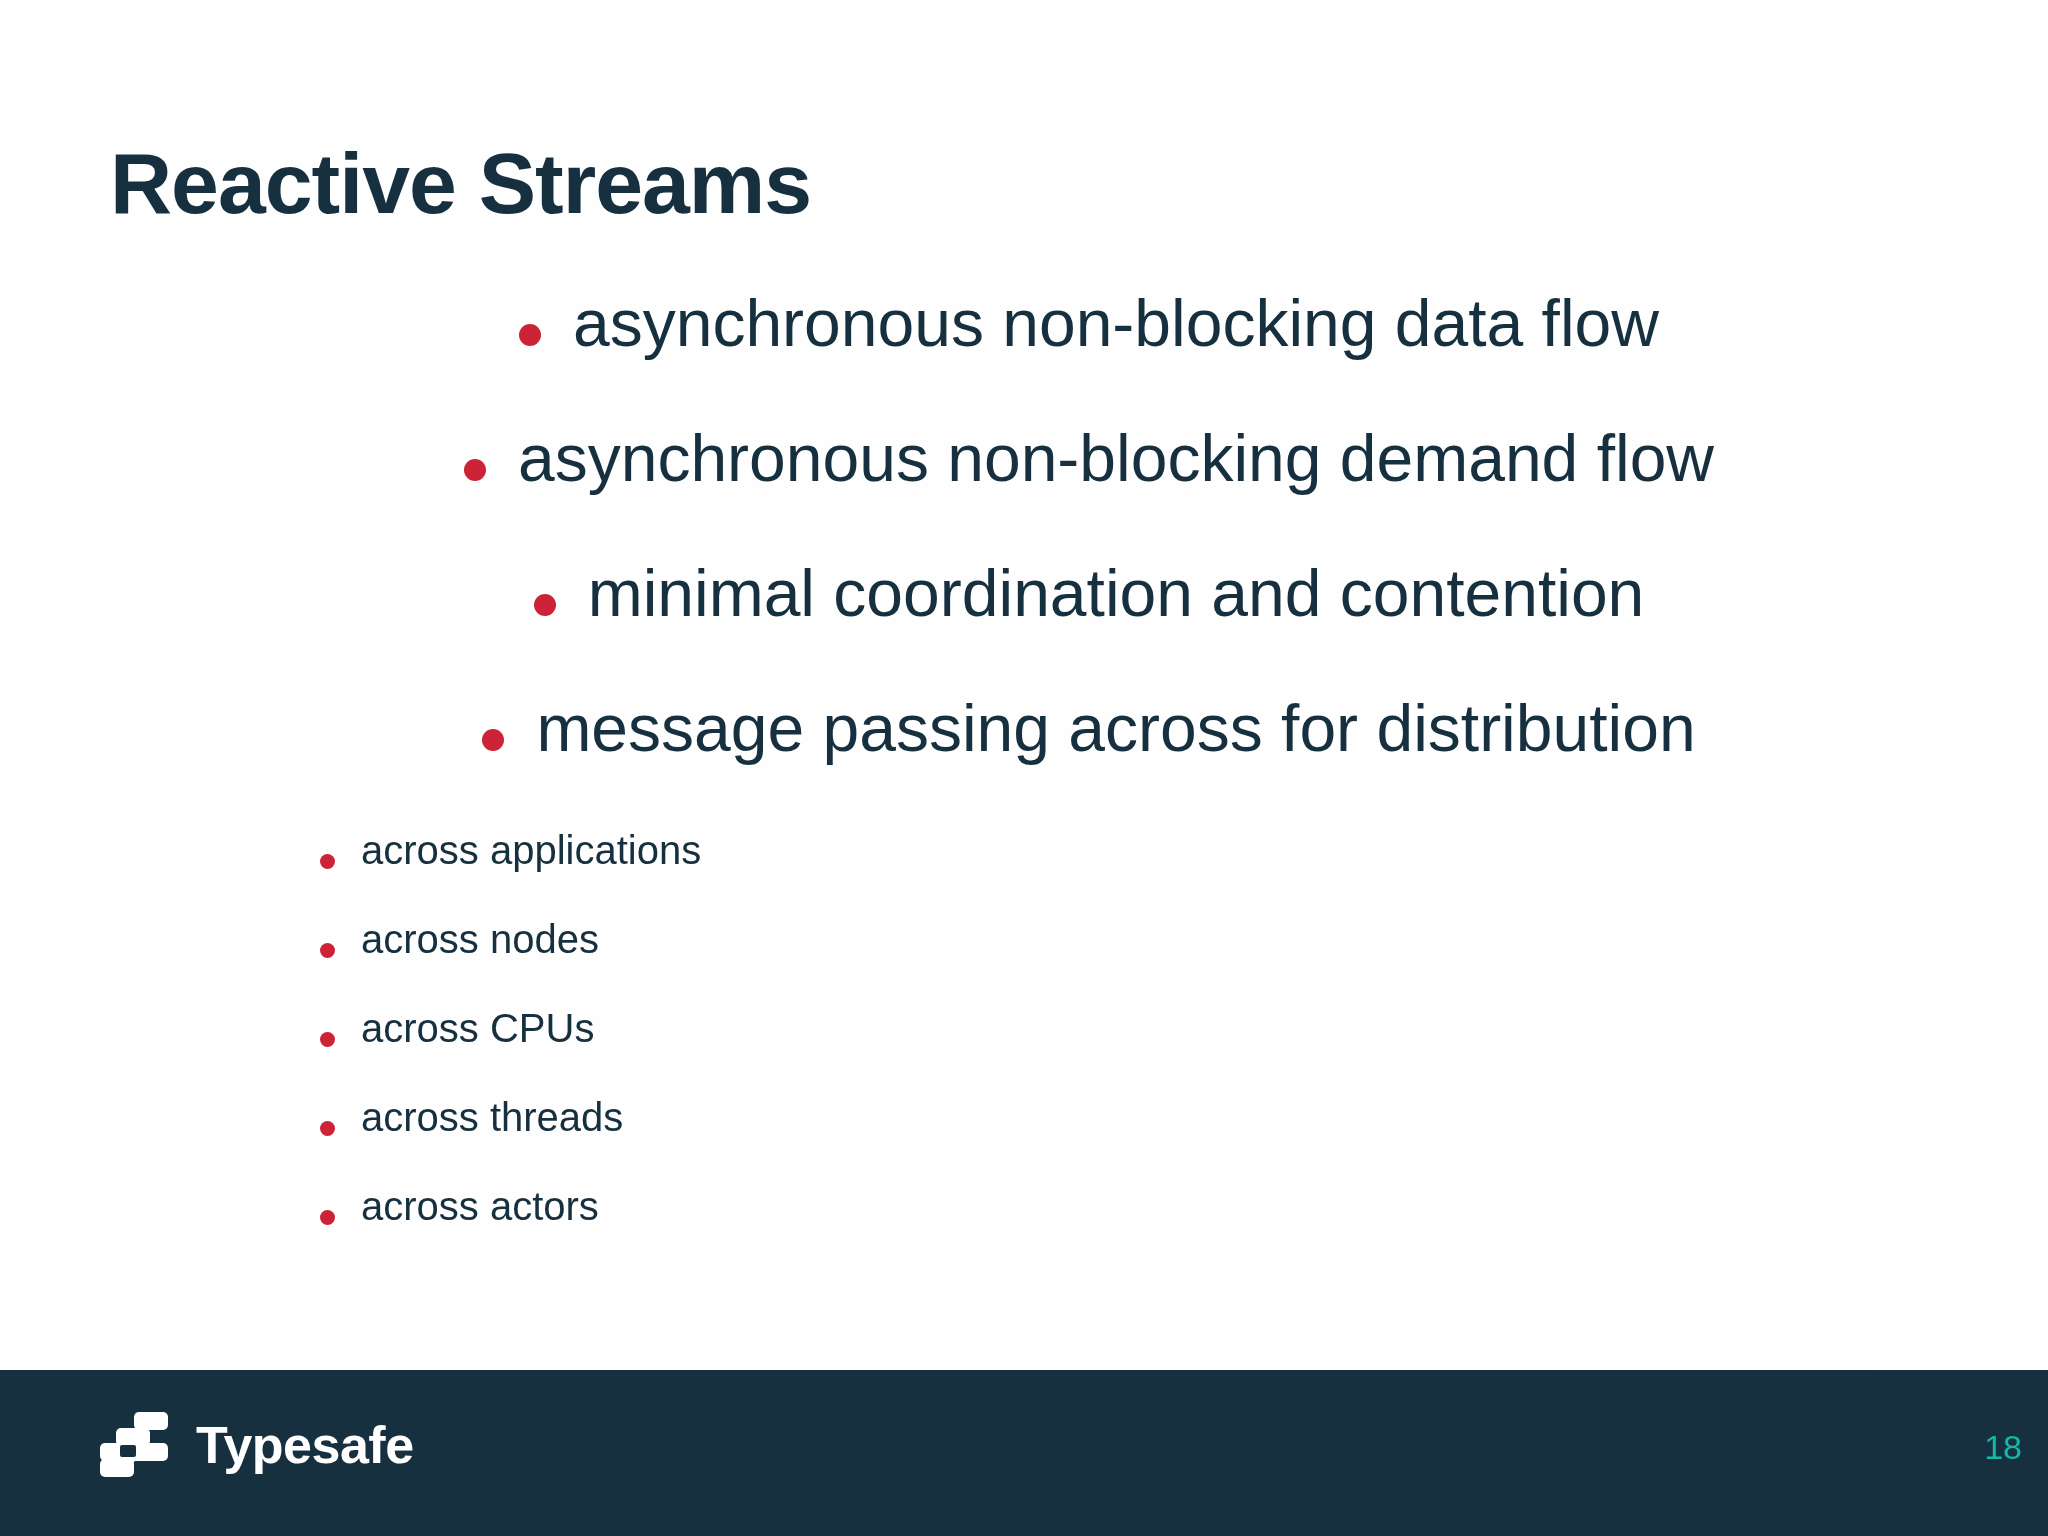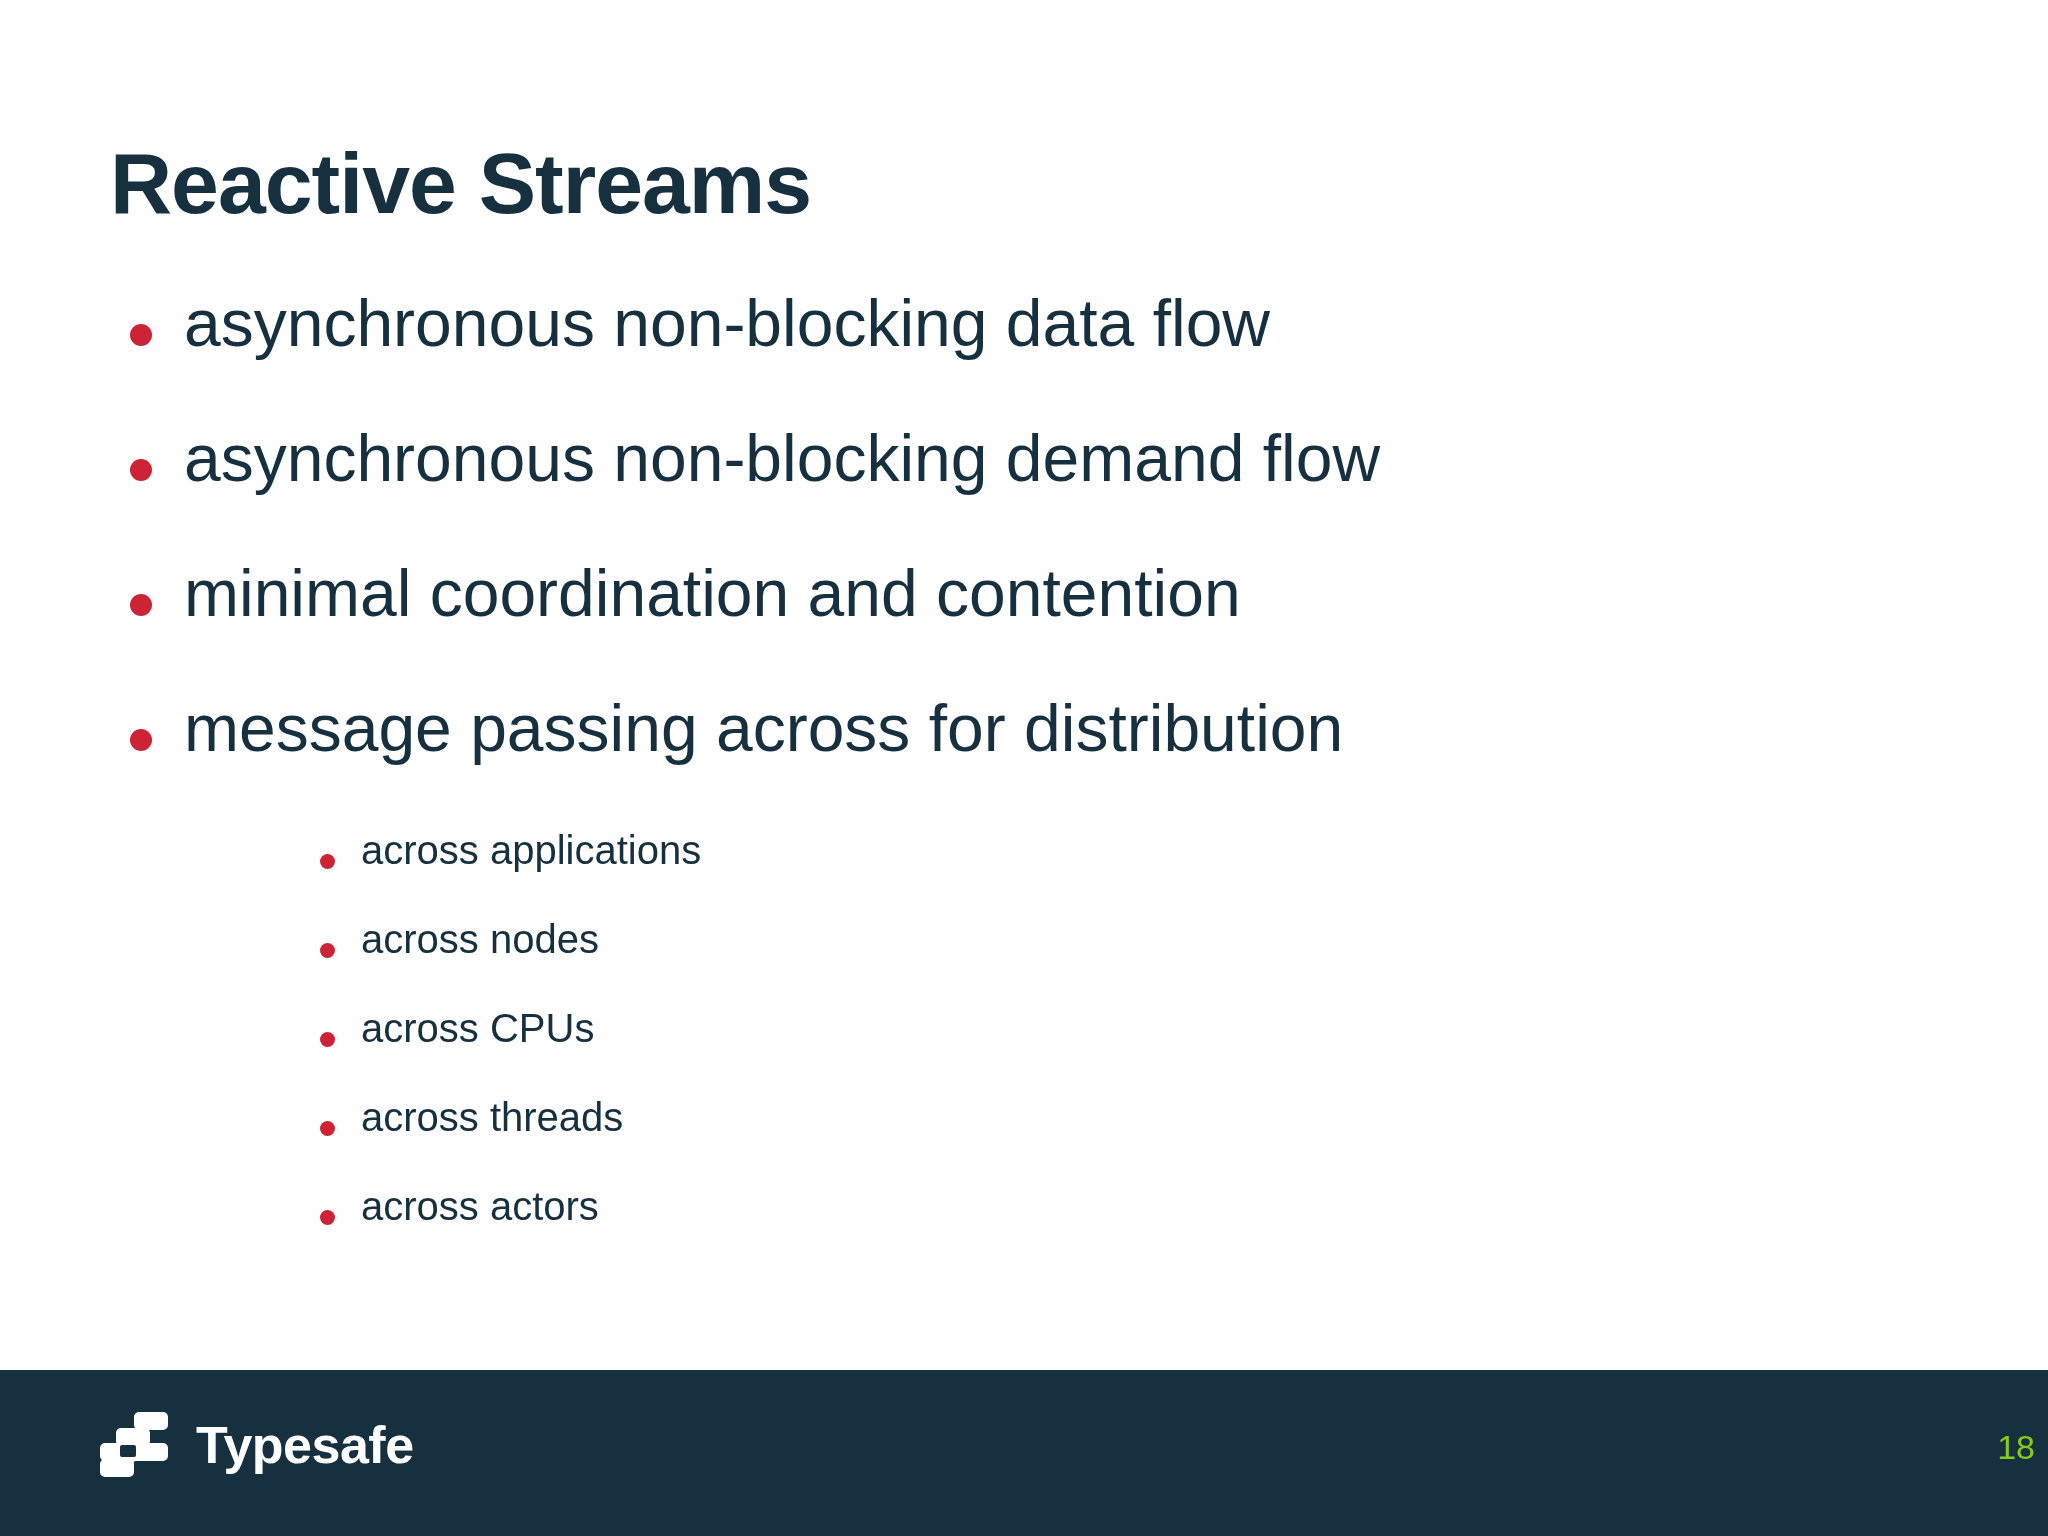"asynchronous non-blocking data flow" .bullet-row { justify-content: none -> center }
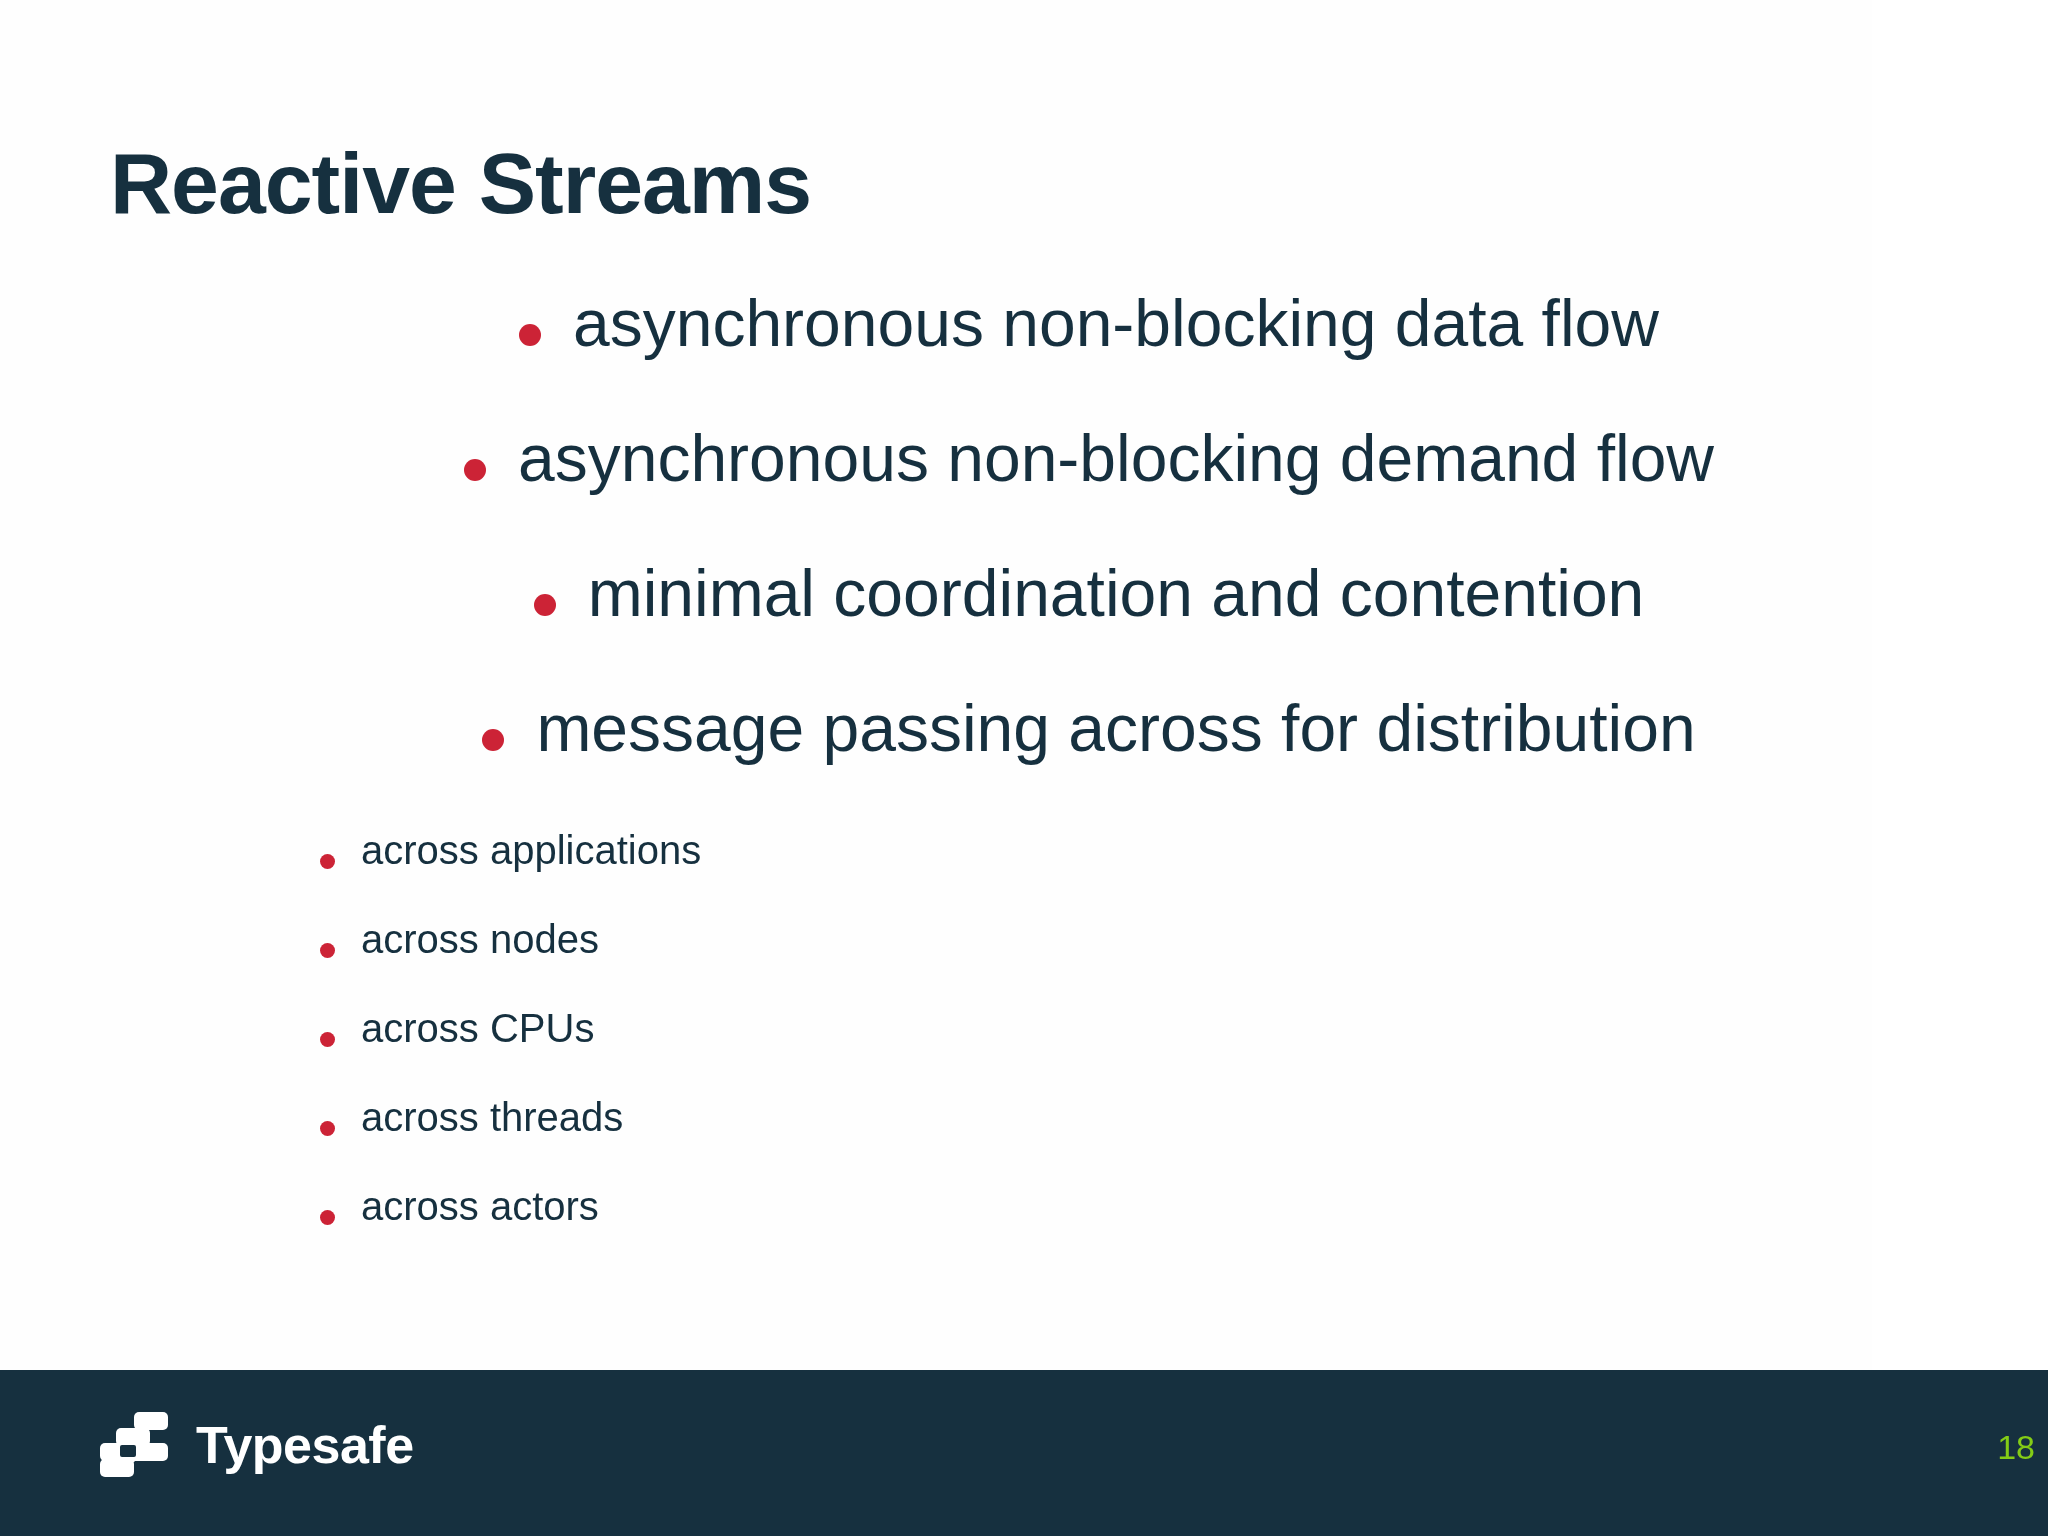"18" .page-number { color: #84cc16 -> #14b8a6; right: 49px -> 62px }
